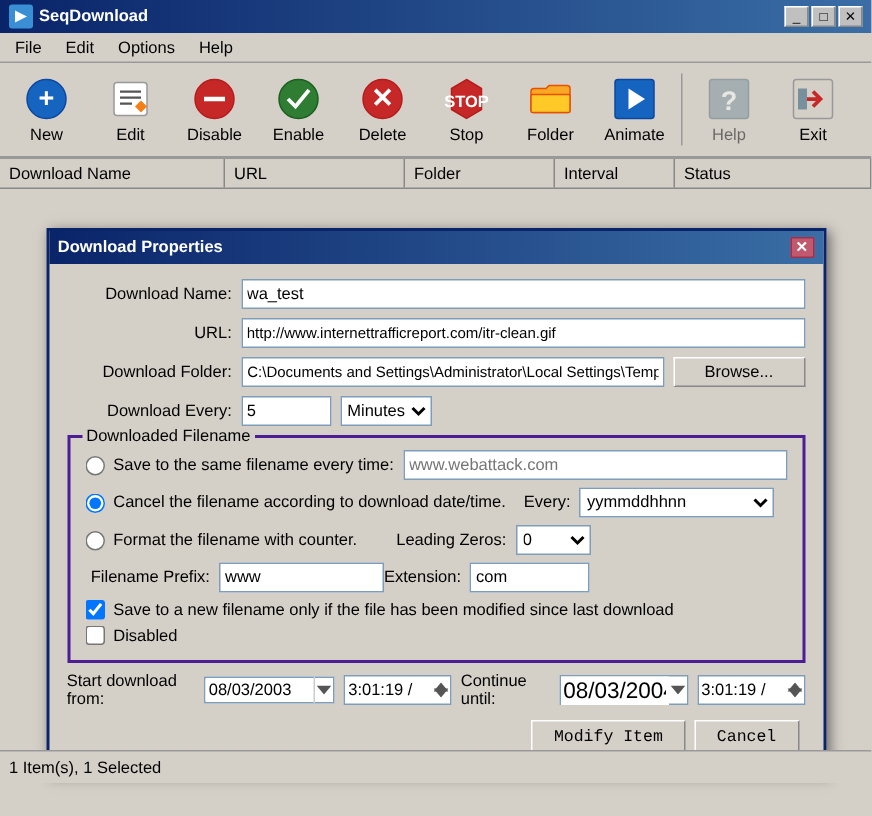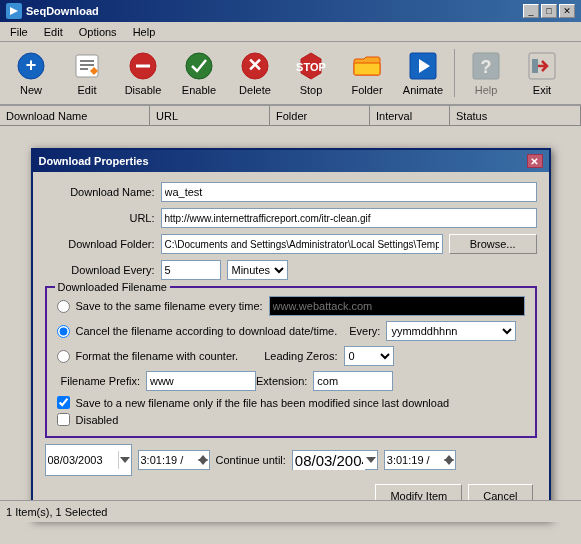"www.webattack.com" .disabled-input { background: #000000 -> #ffffff }
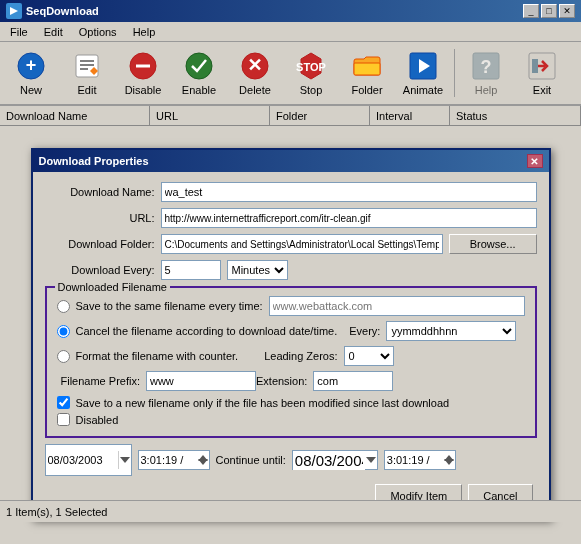"Start download from:" span { html: none -> <span>Start download from:</span> }
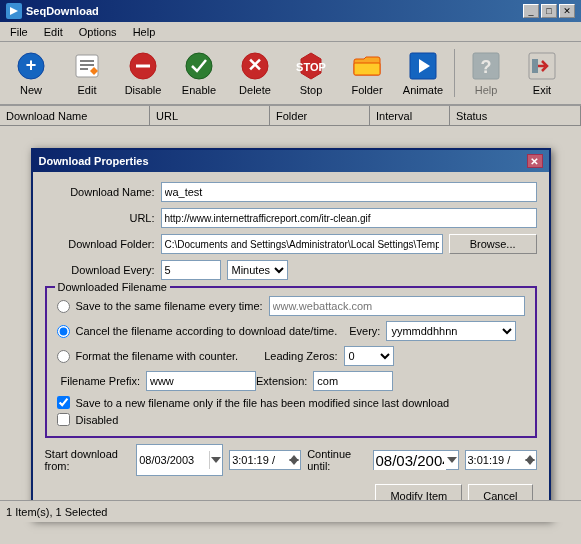"08/03/2003" div { height: 32px -> 18px }
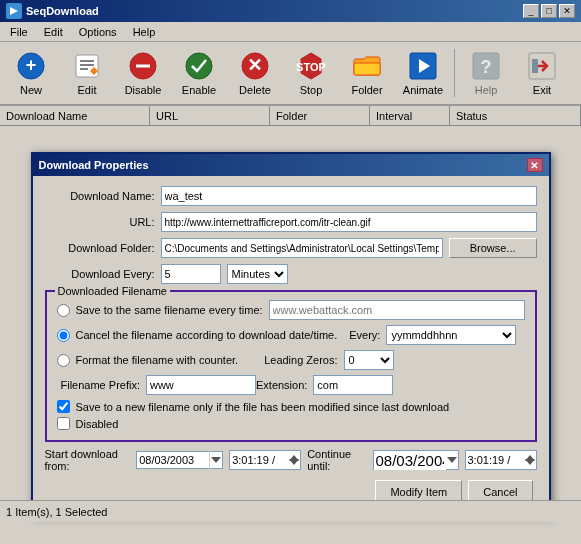"Modify Item" .dialog-btn { font-family: Liberation Sans, sans-serif -> Liberation Mono, monospace }
